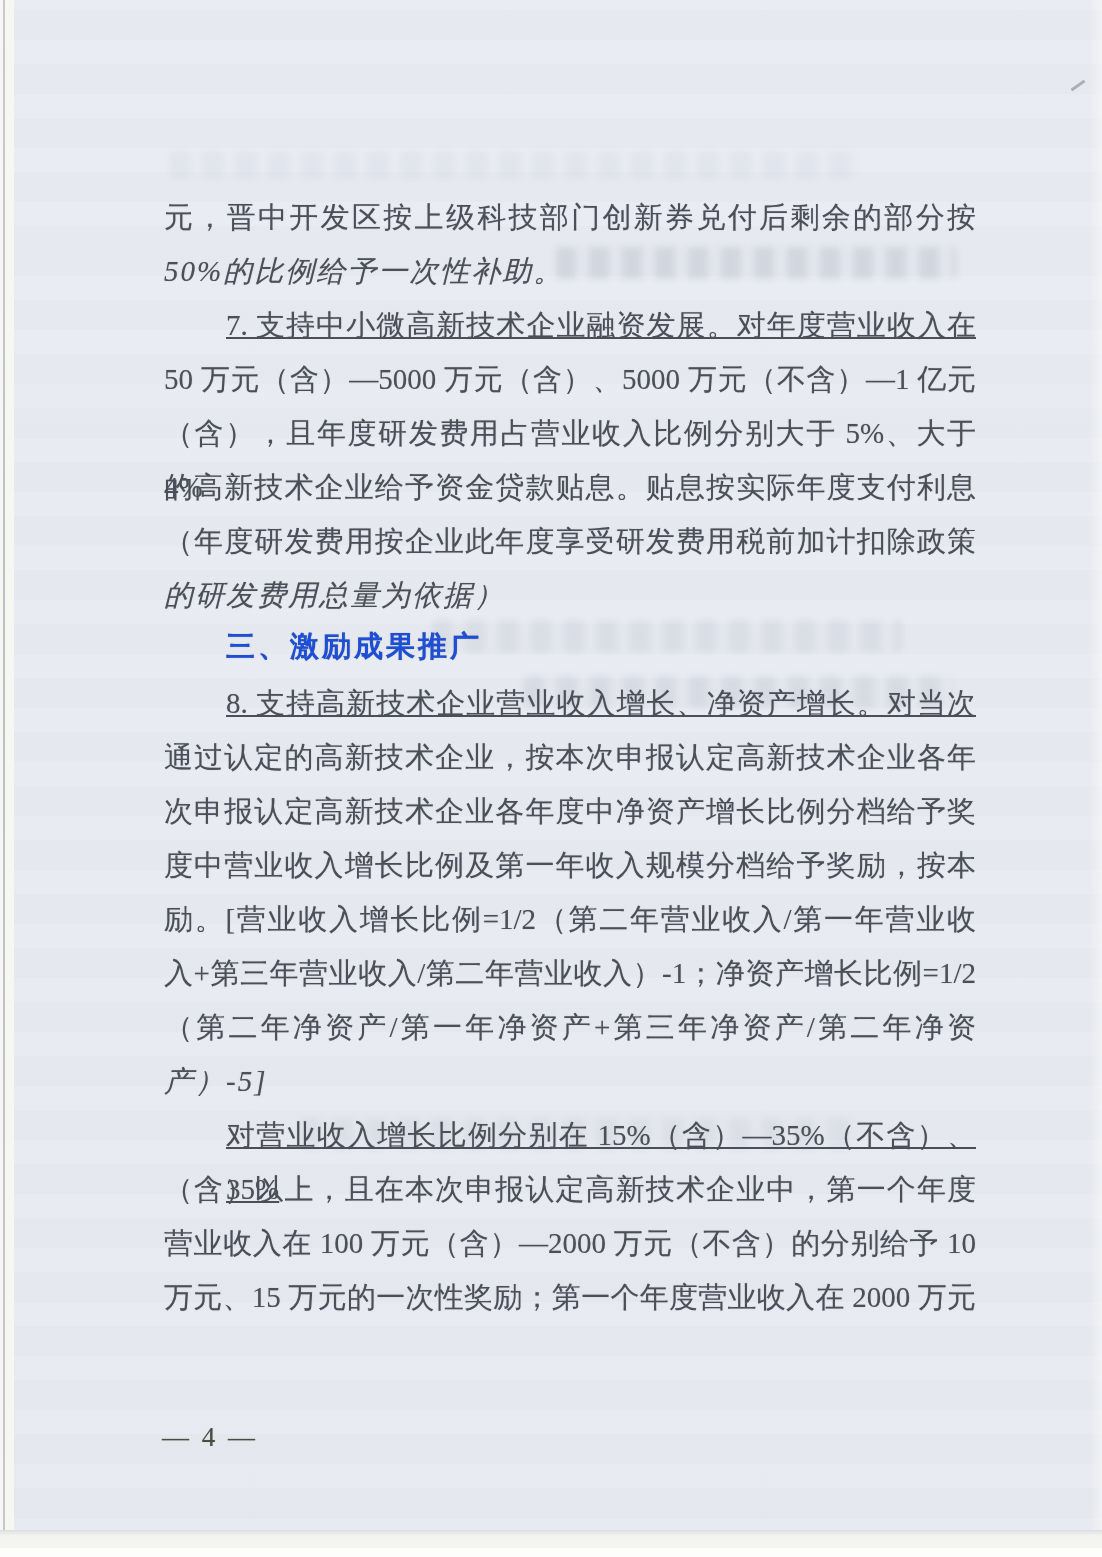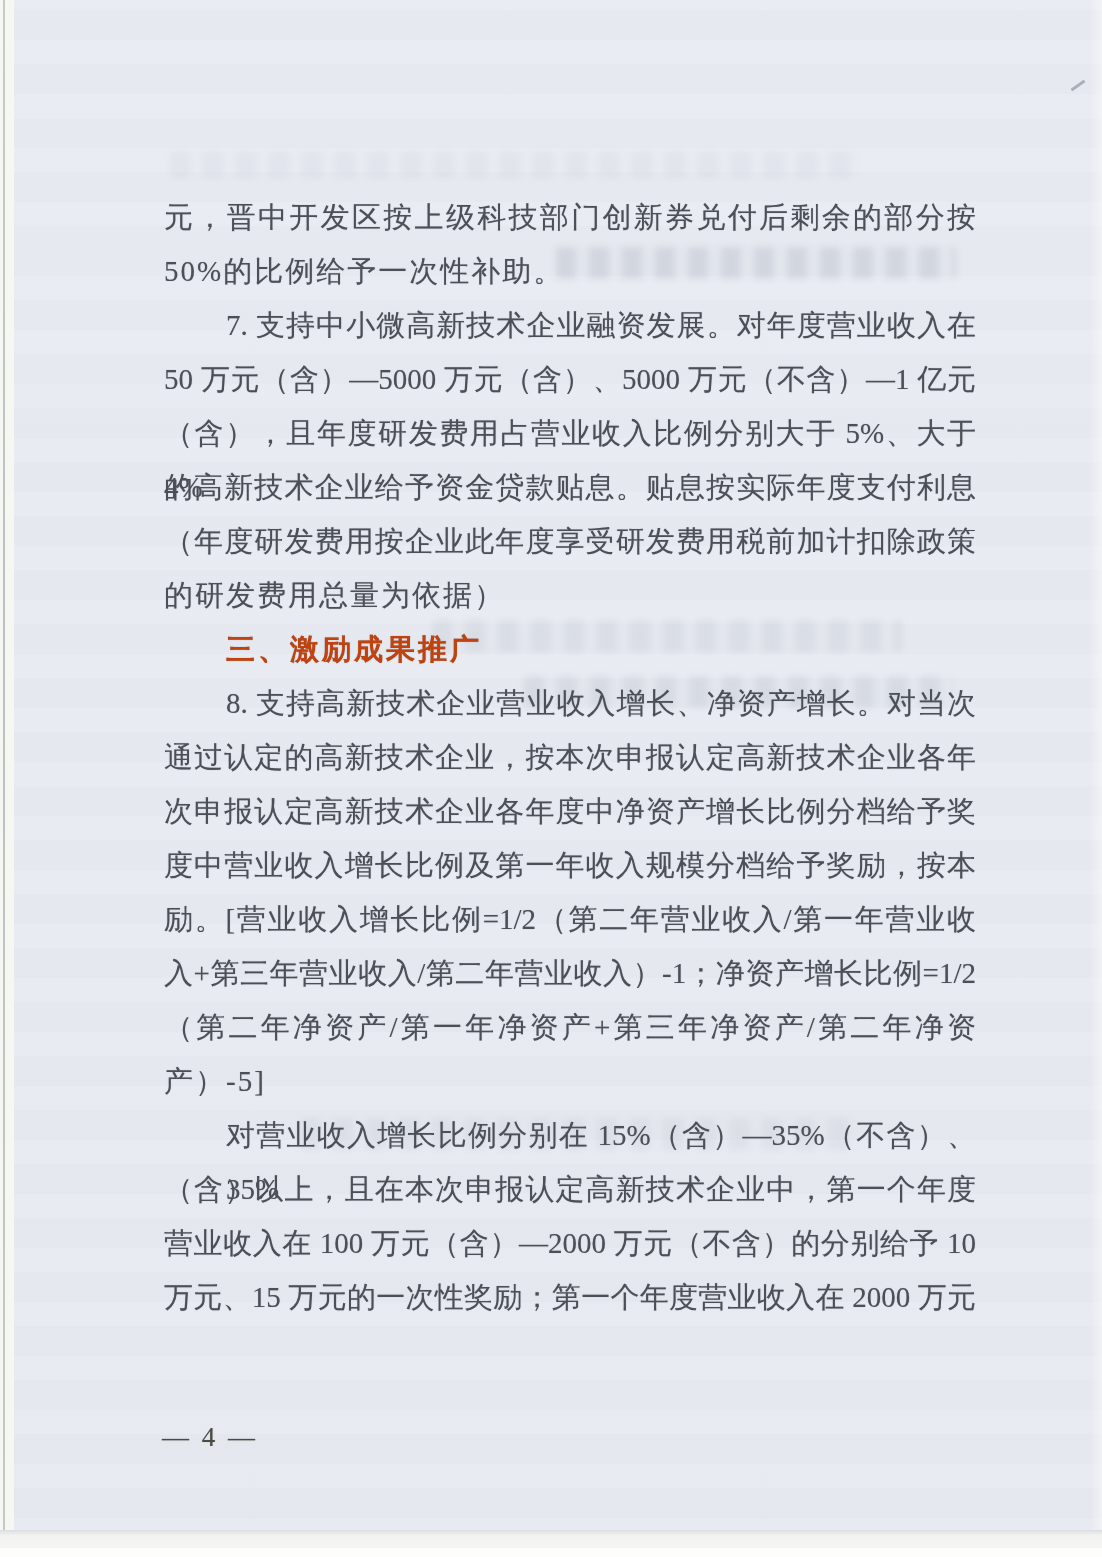"50%的比例给予一次性补助。" .line.end { font-style: none -> italic }
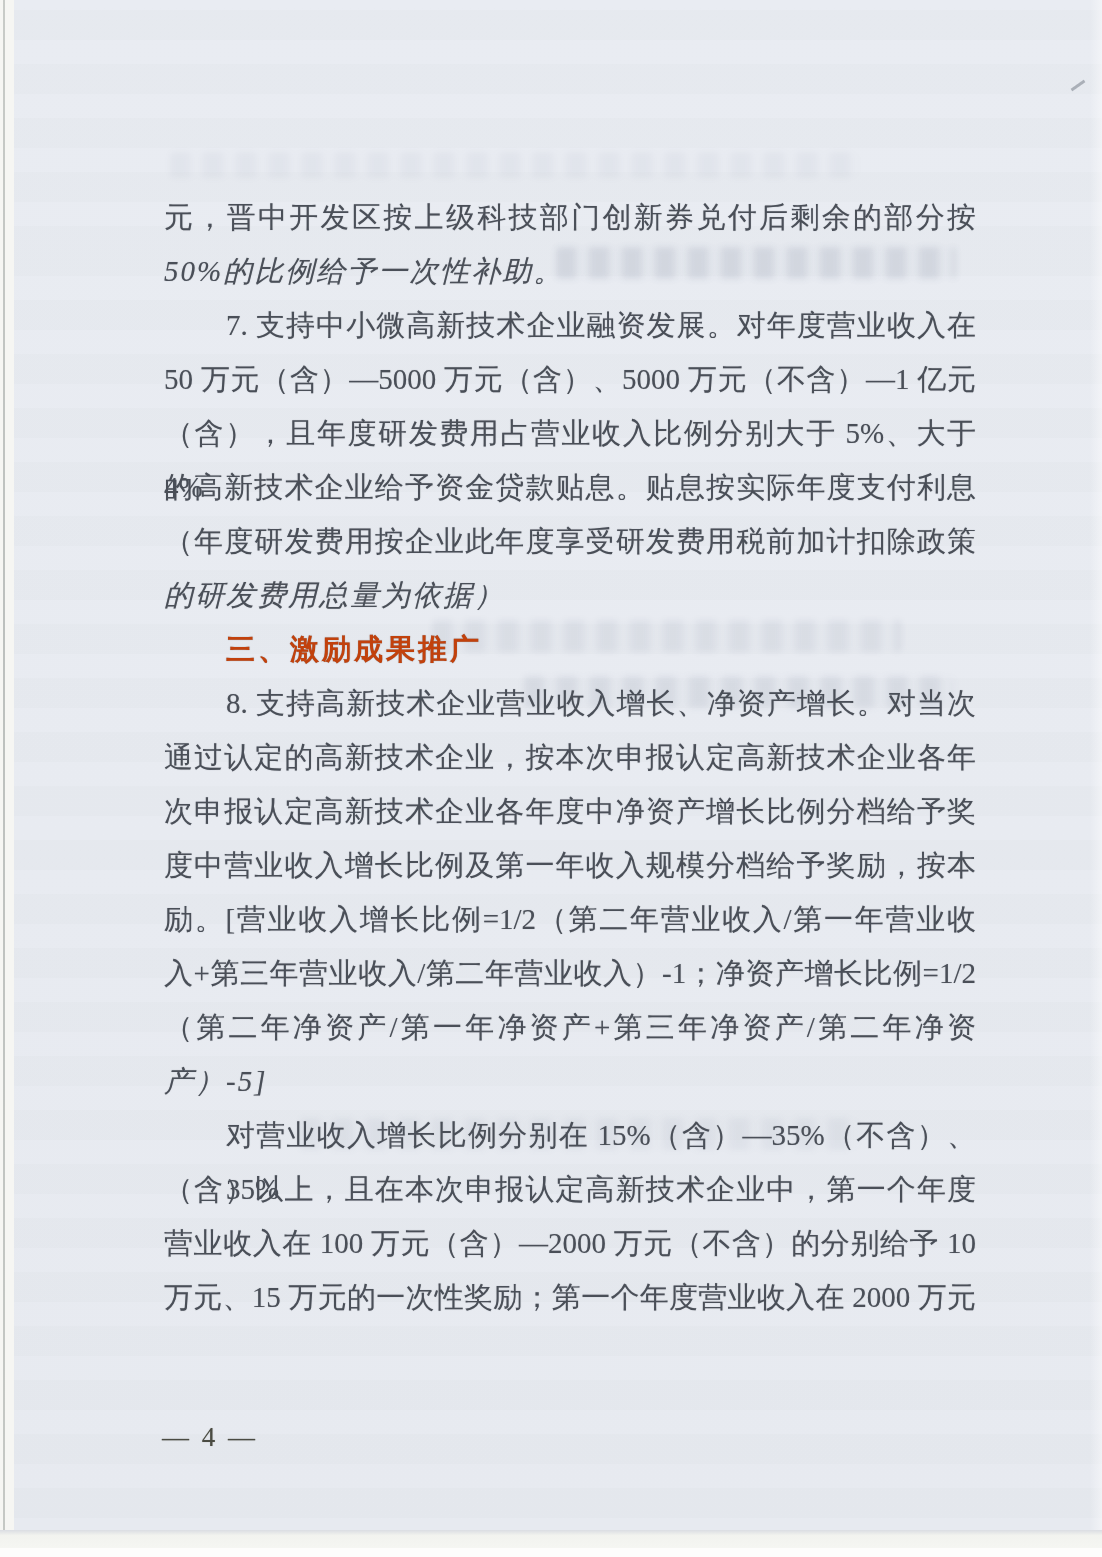"7. 支持中小微高新技术企业融资发展。对年度营业收入在" .line.indent { text-decoration: none -> underline }
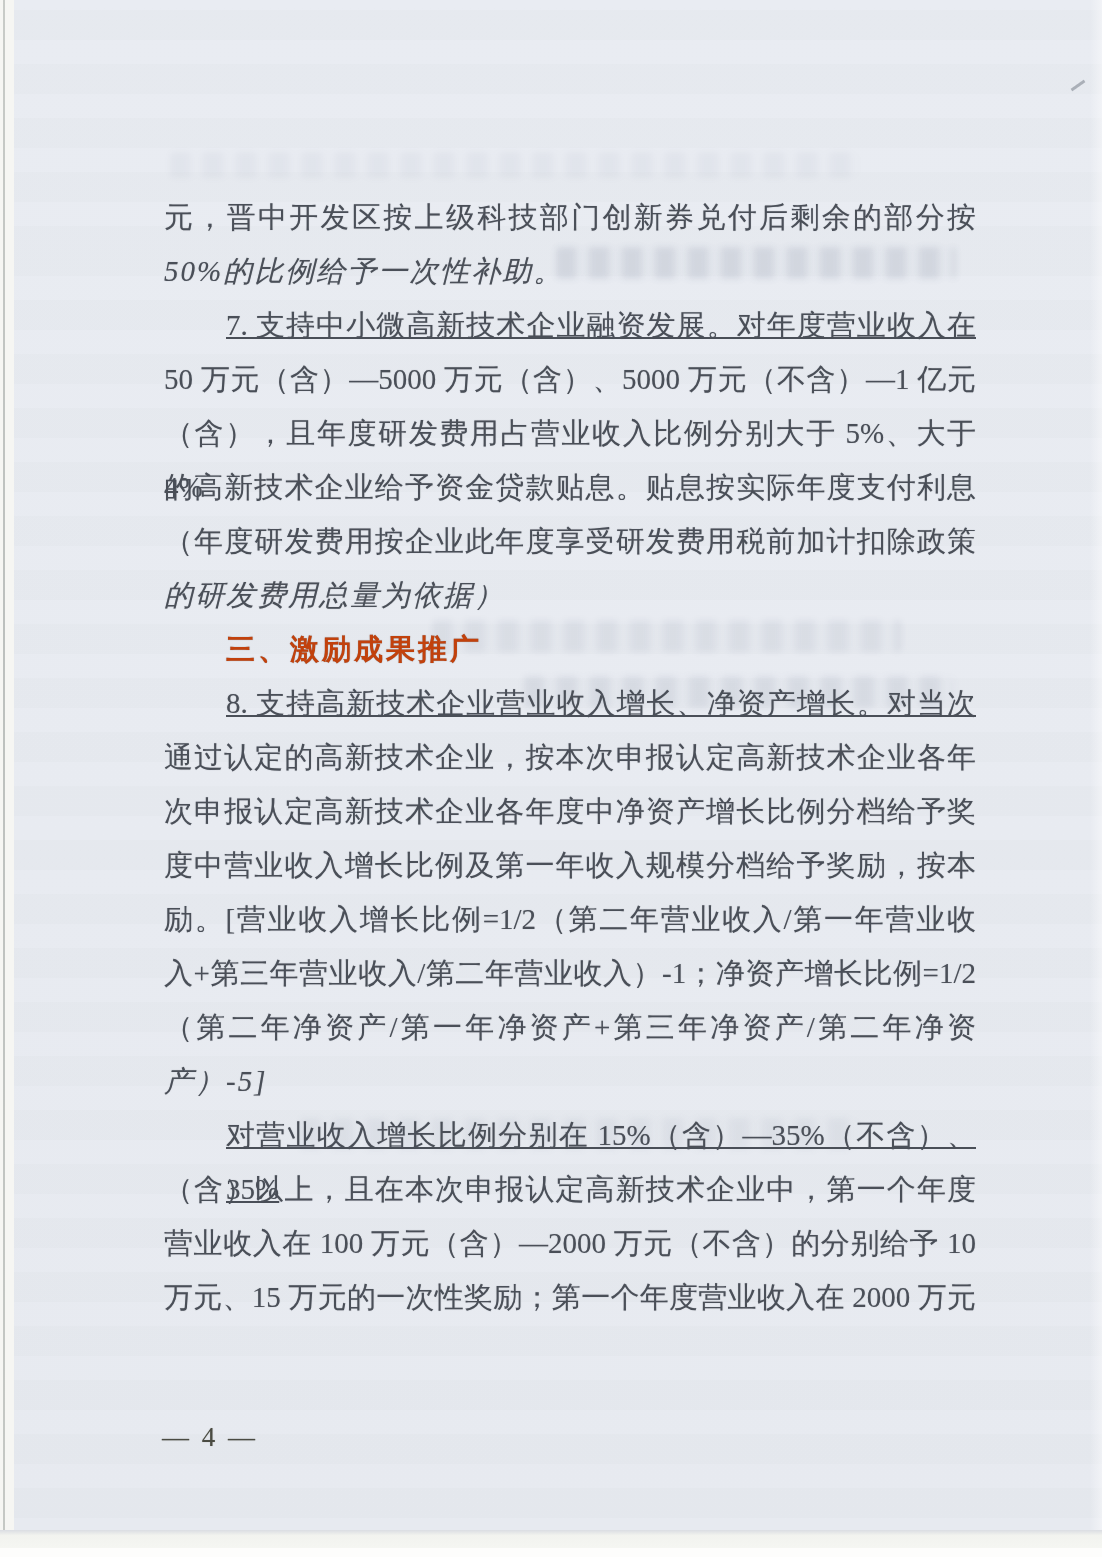"三、激励成果推广" .line.heading { color: #c2410c -> #1d4ed8; font-family: none -> Liberation Mono, monospace }
